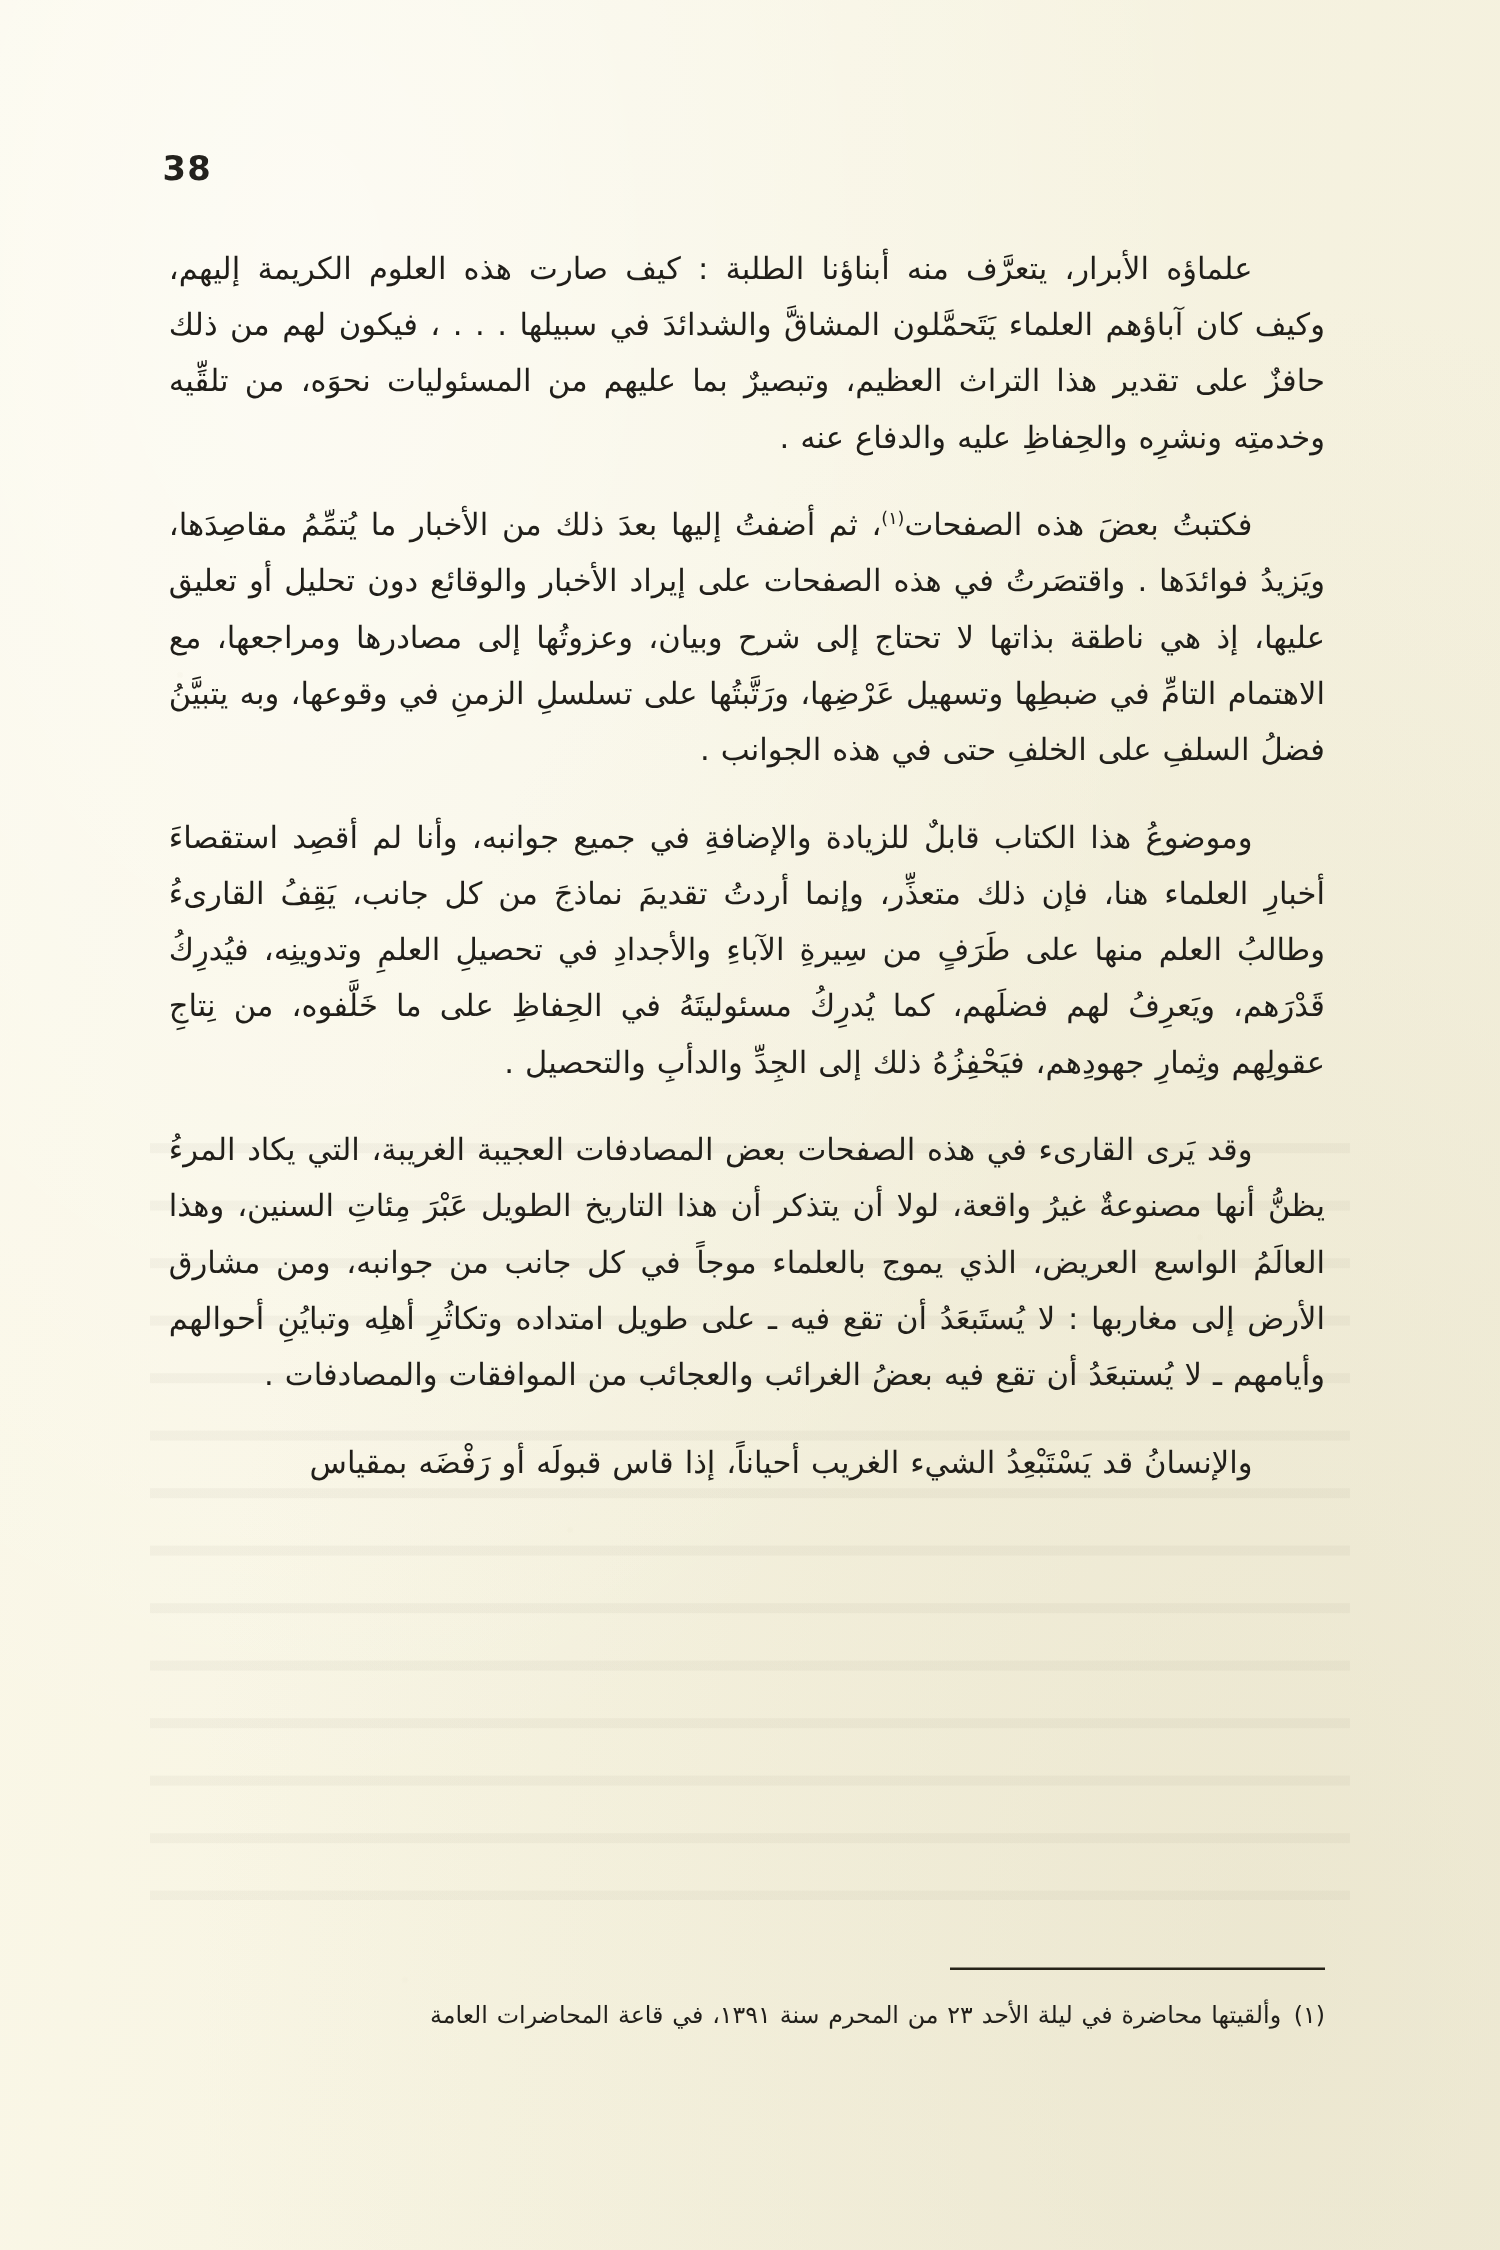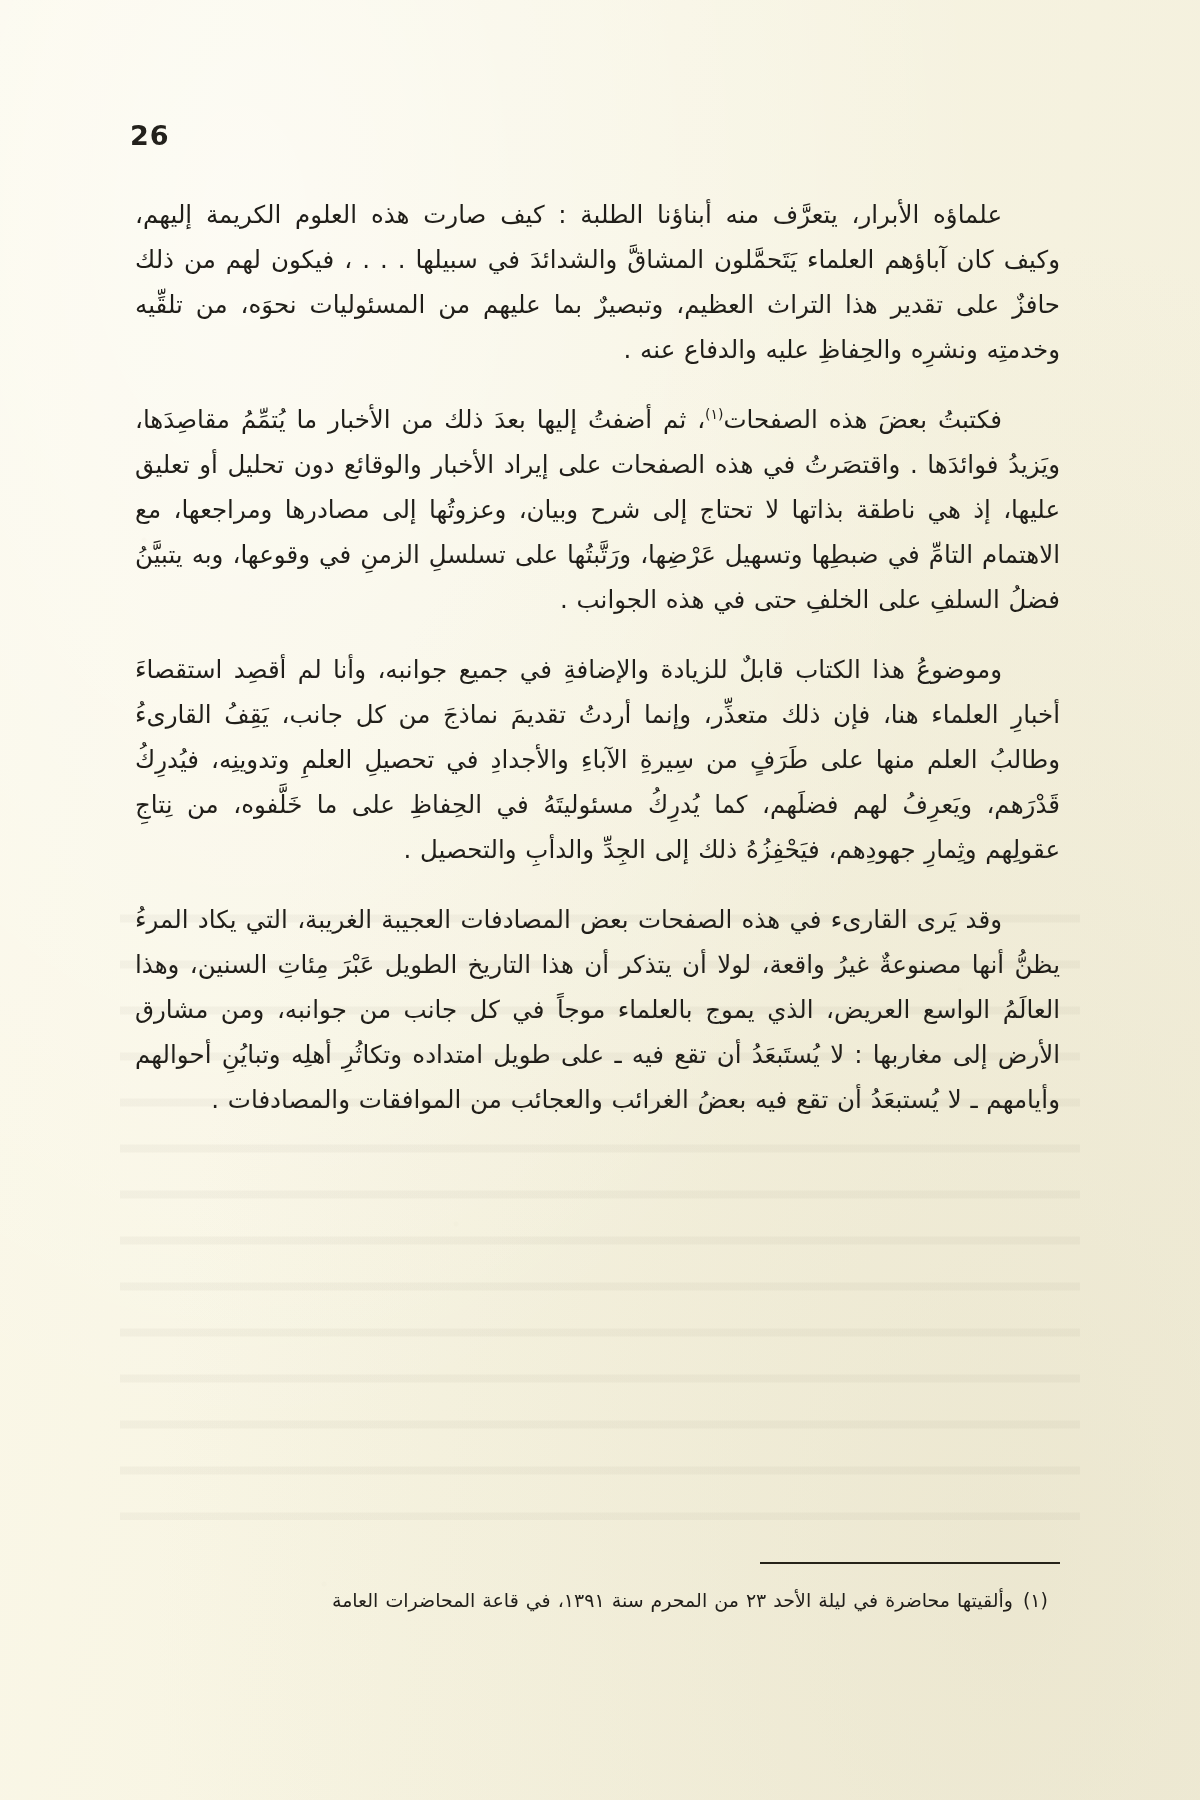"26" div.folio { text: 26 -> 38 }
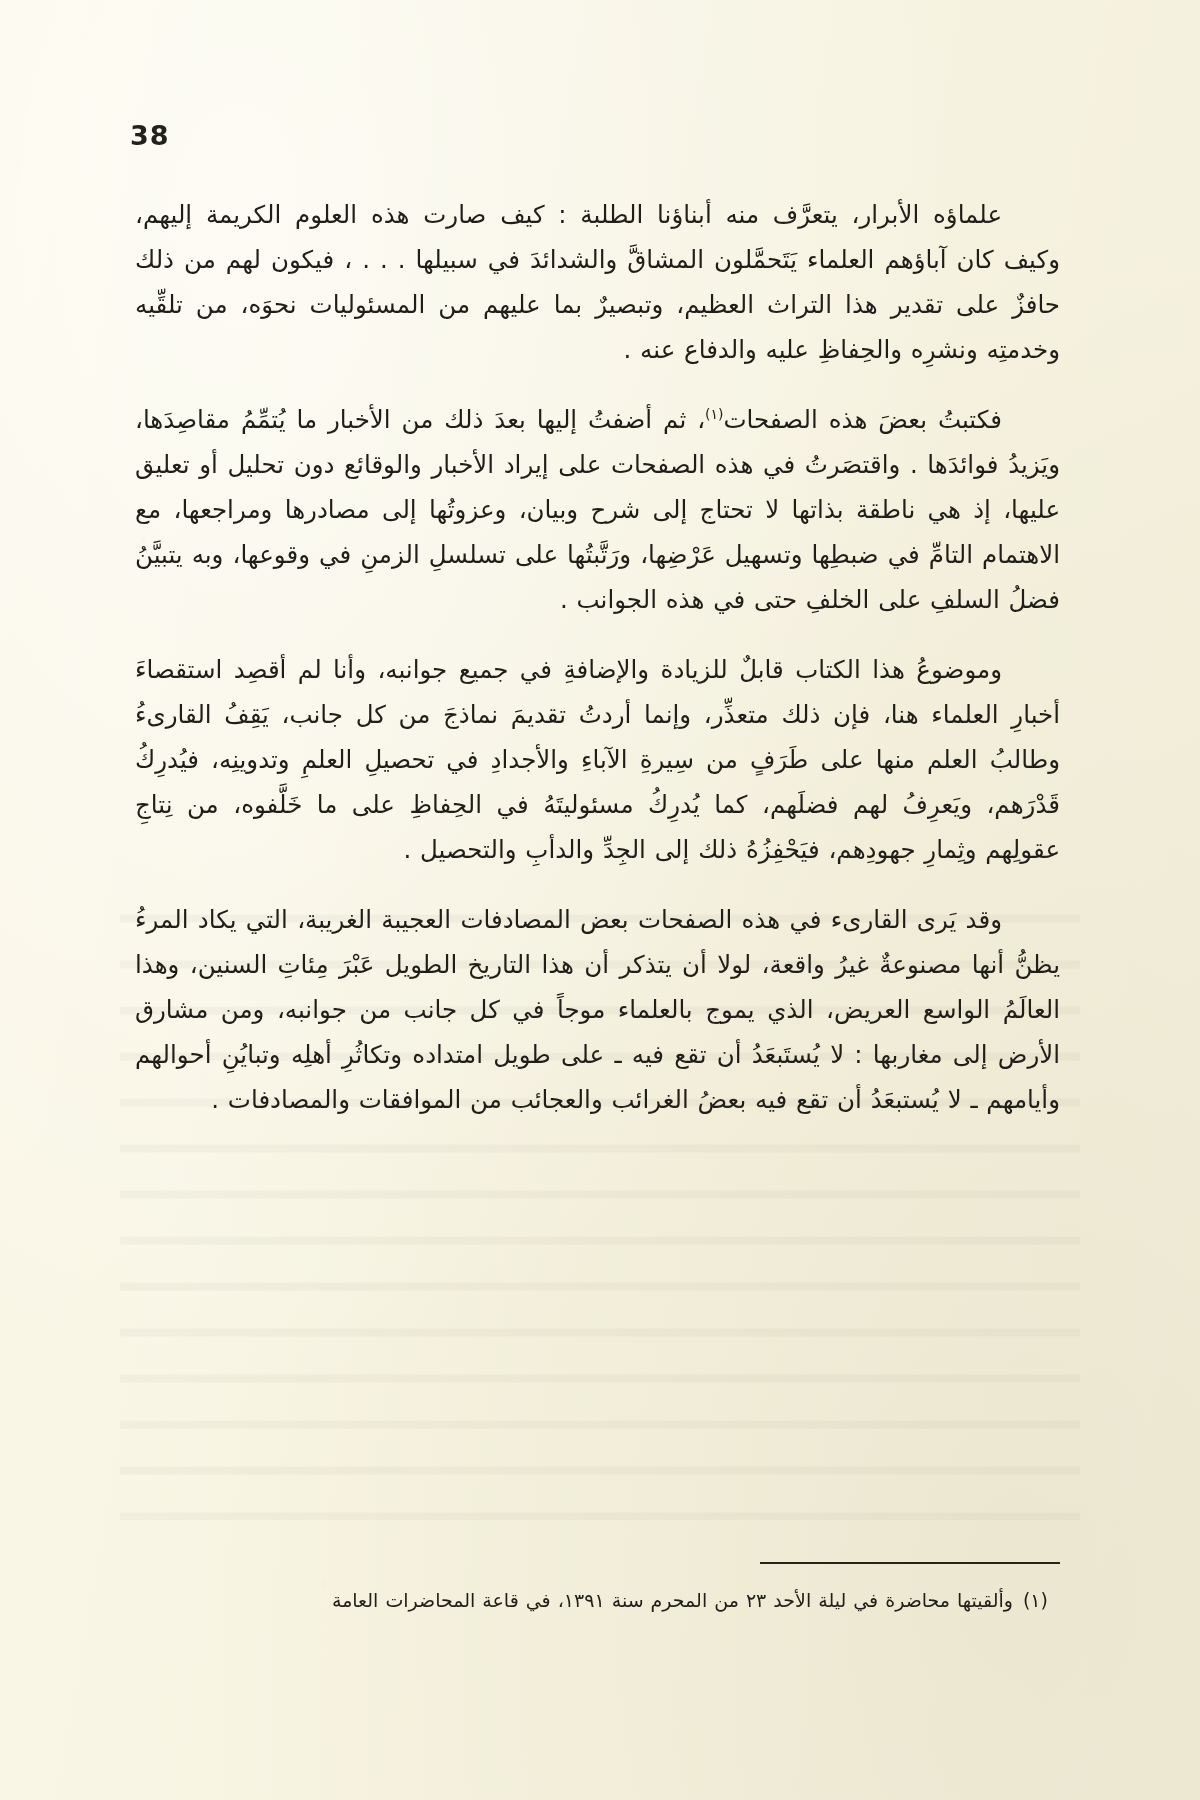"والإنسانُ قد يَسْتَبْعِدُ الشيء الغريب" p.para { html: none -> <p>والإنسانُ قد يَسْتَبْعِدُ الشيء الغريب أحياناً، إذا قاس قبولَه أو رَفْضَه بمقياس</p> }
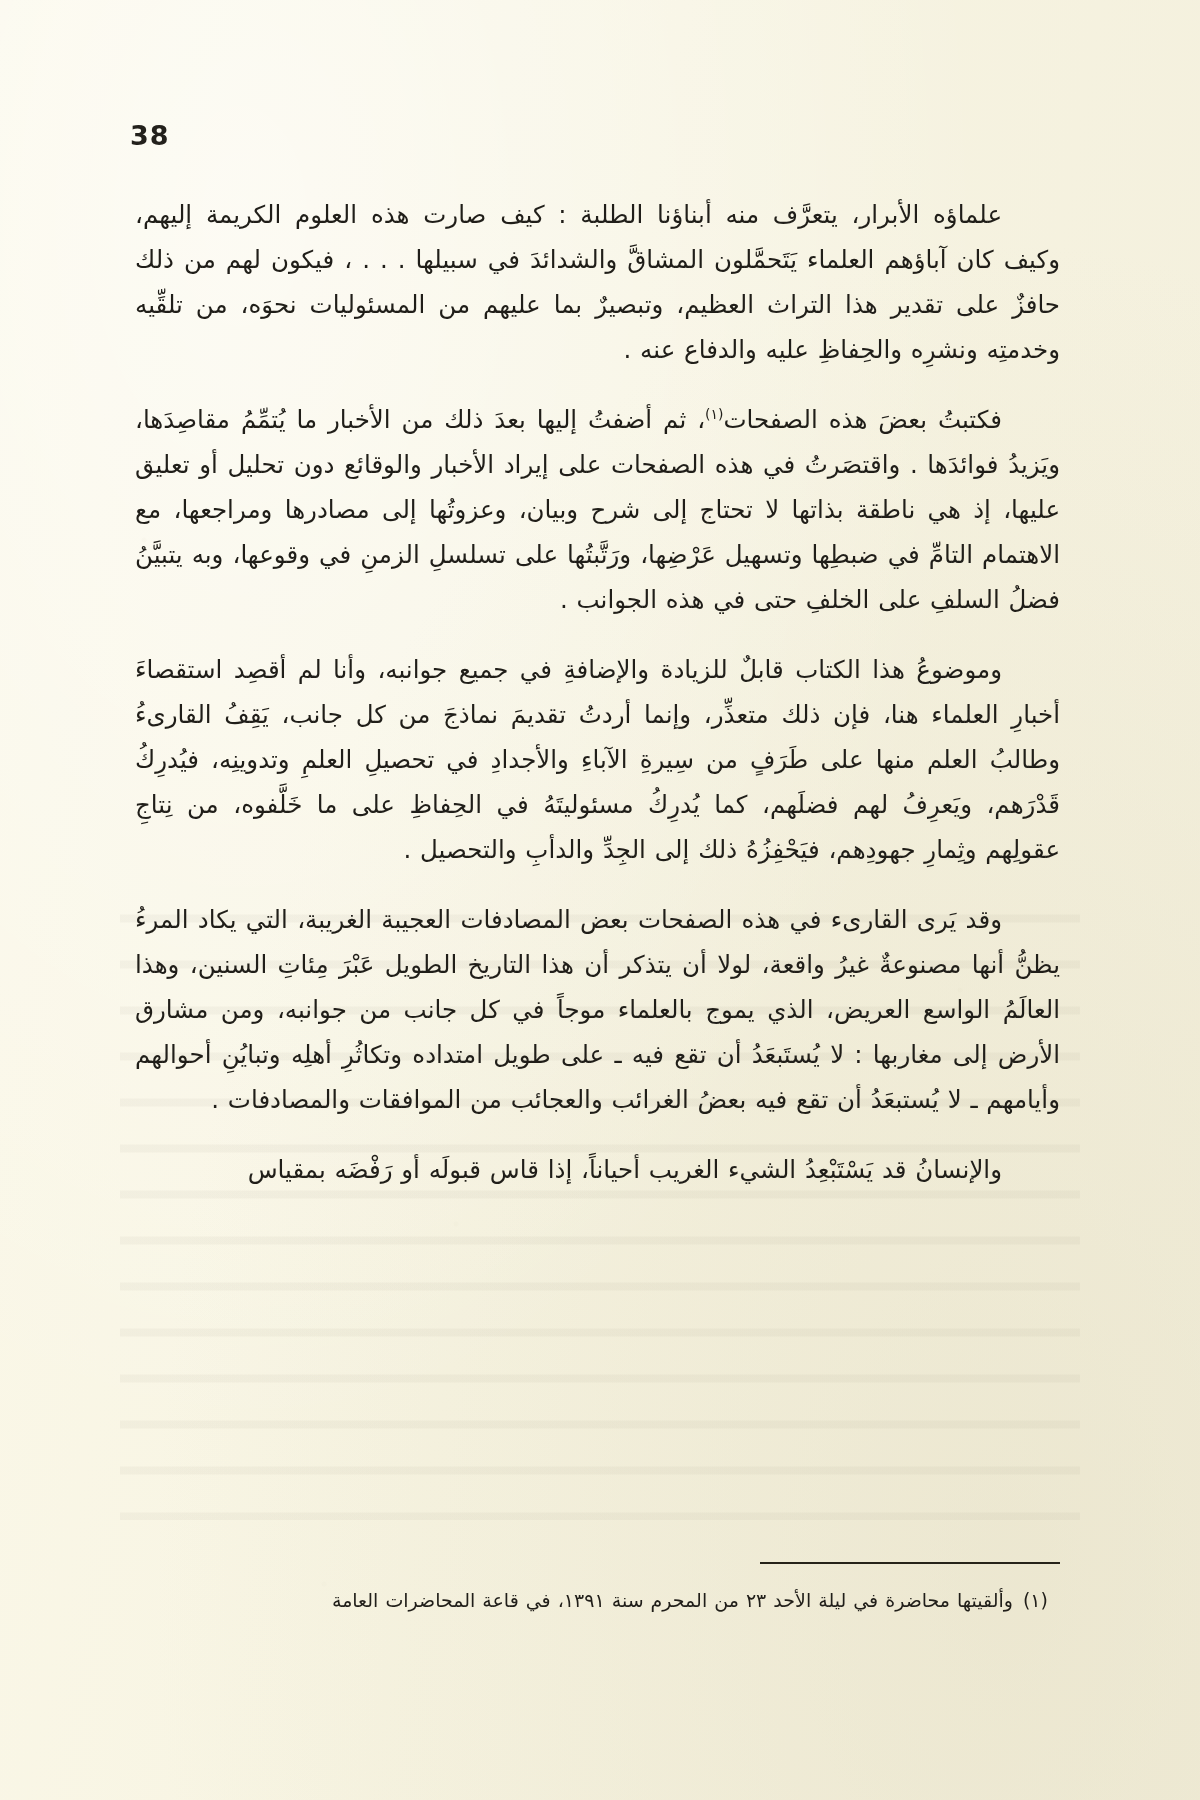"(١)وألقيتها محاضرة في ليلة الأحد" p.footnote { margin: 12px -> 0 }
